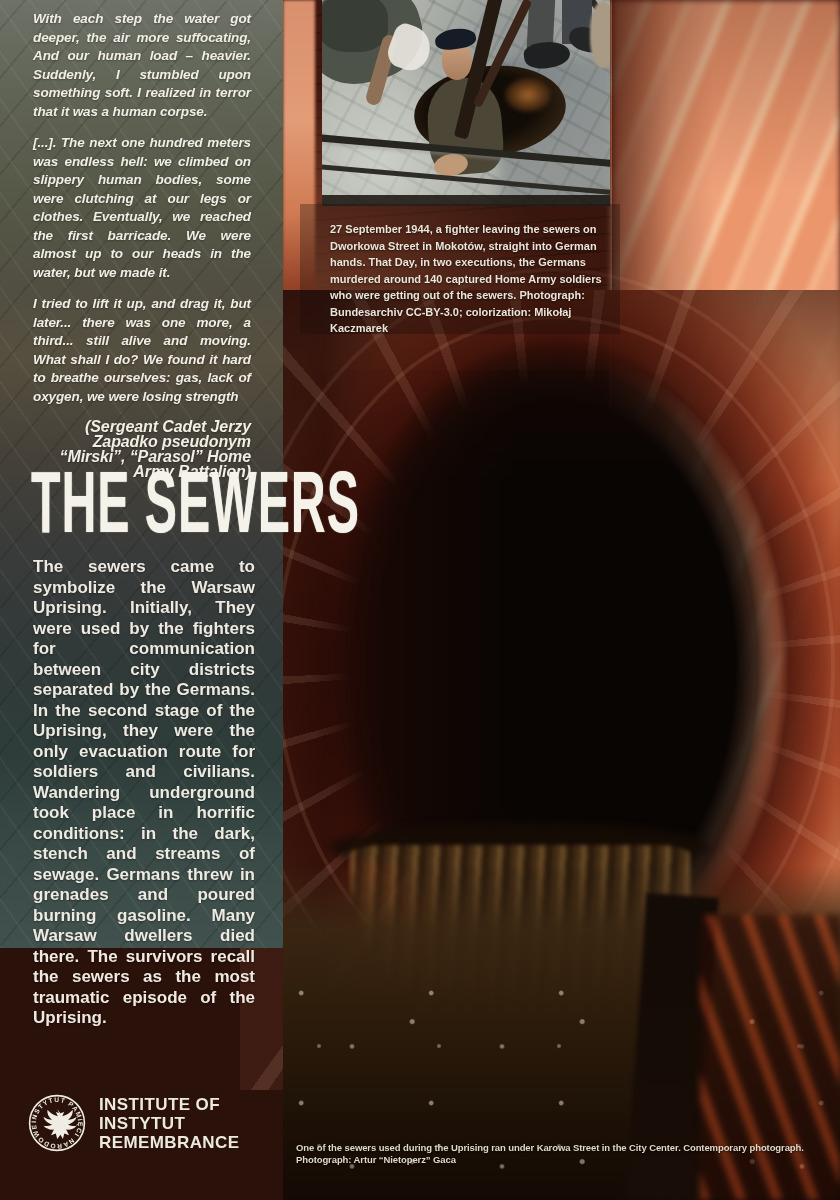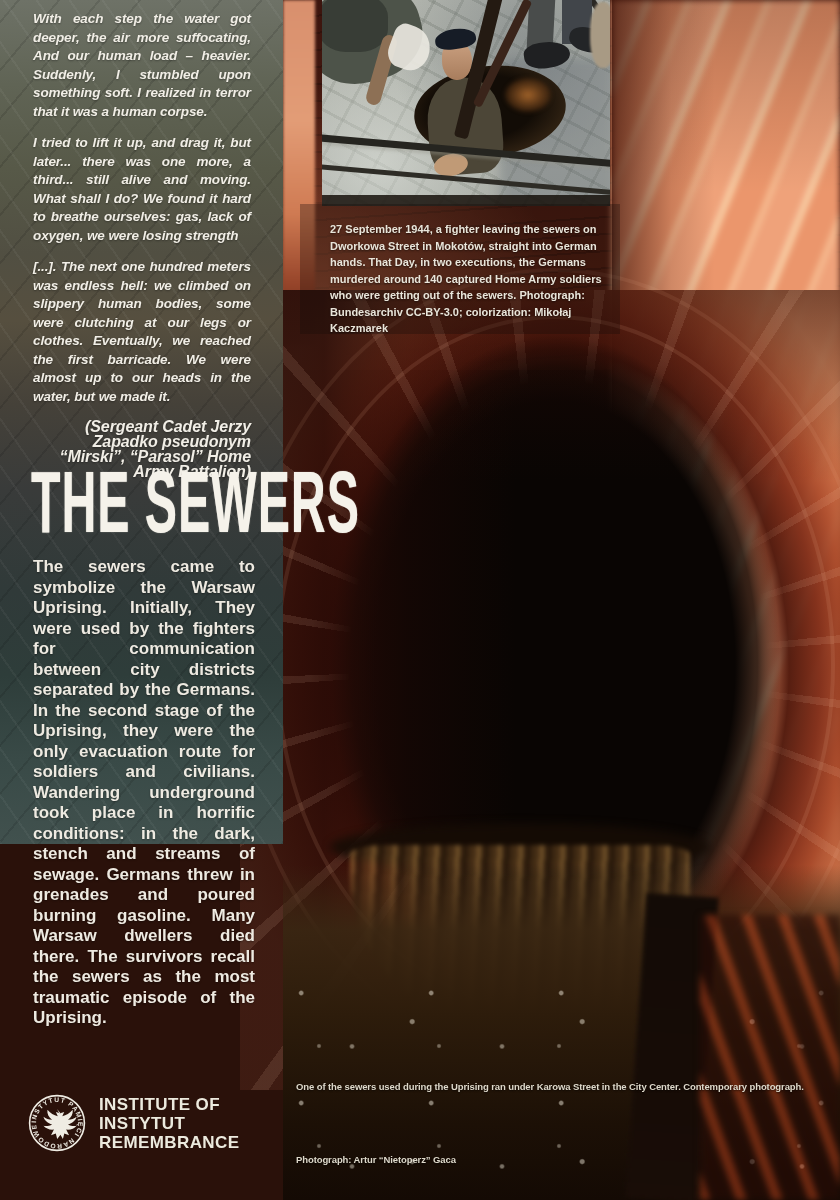"With each step the water" .left-col { height: 844px -> 948px }
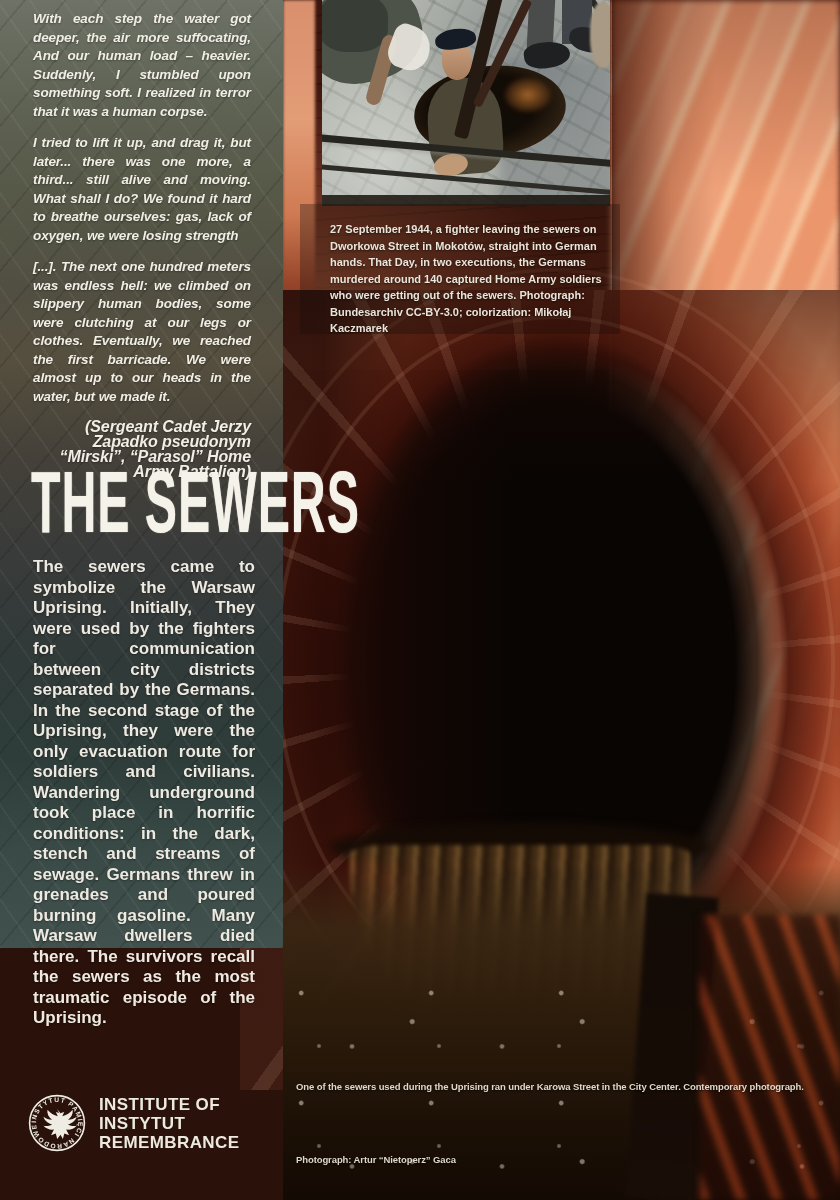"I tried to lift it" p { order: before "[...]. The next one hundred" -> after "[...]. The next one hundred" }
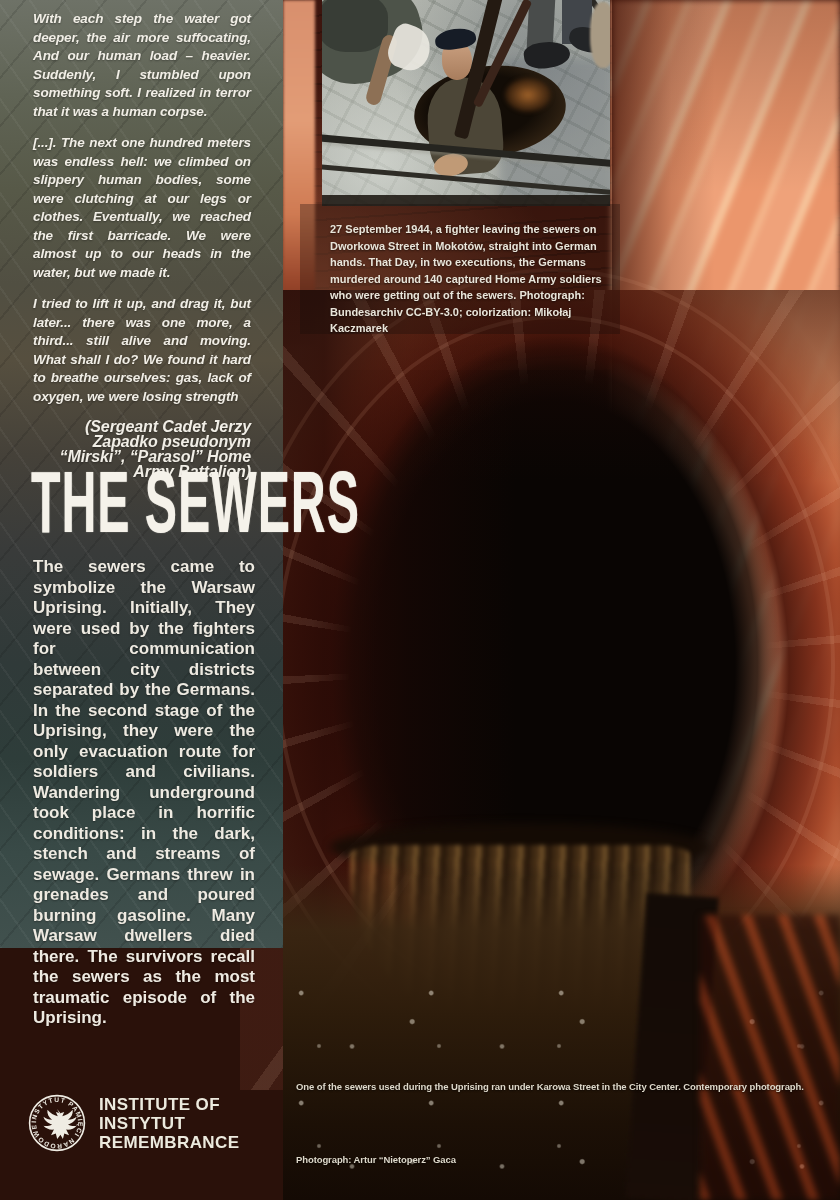"One of the sewers used" .bc1 { top: 1081px -> 1142px }
